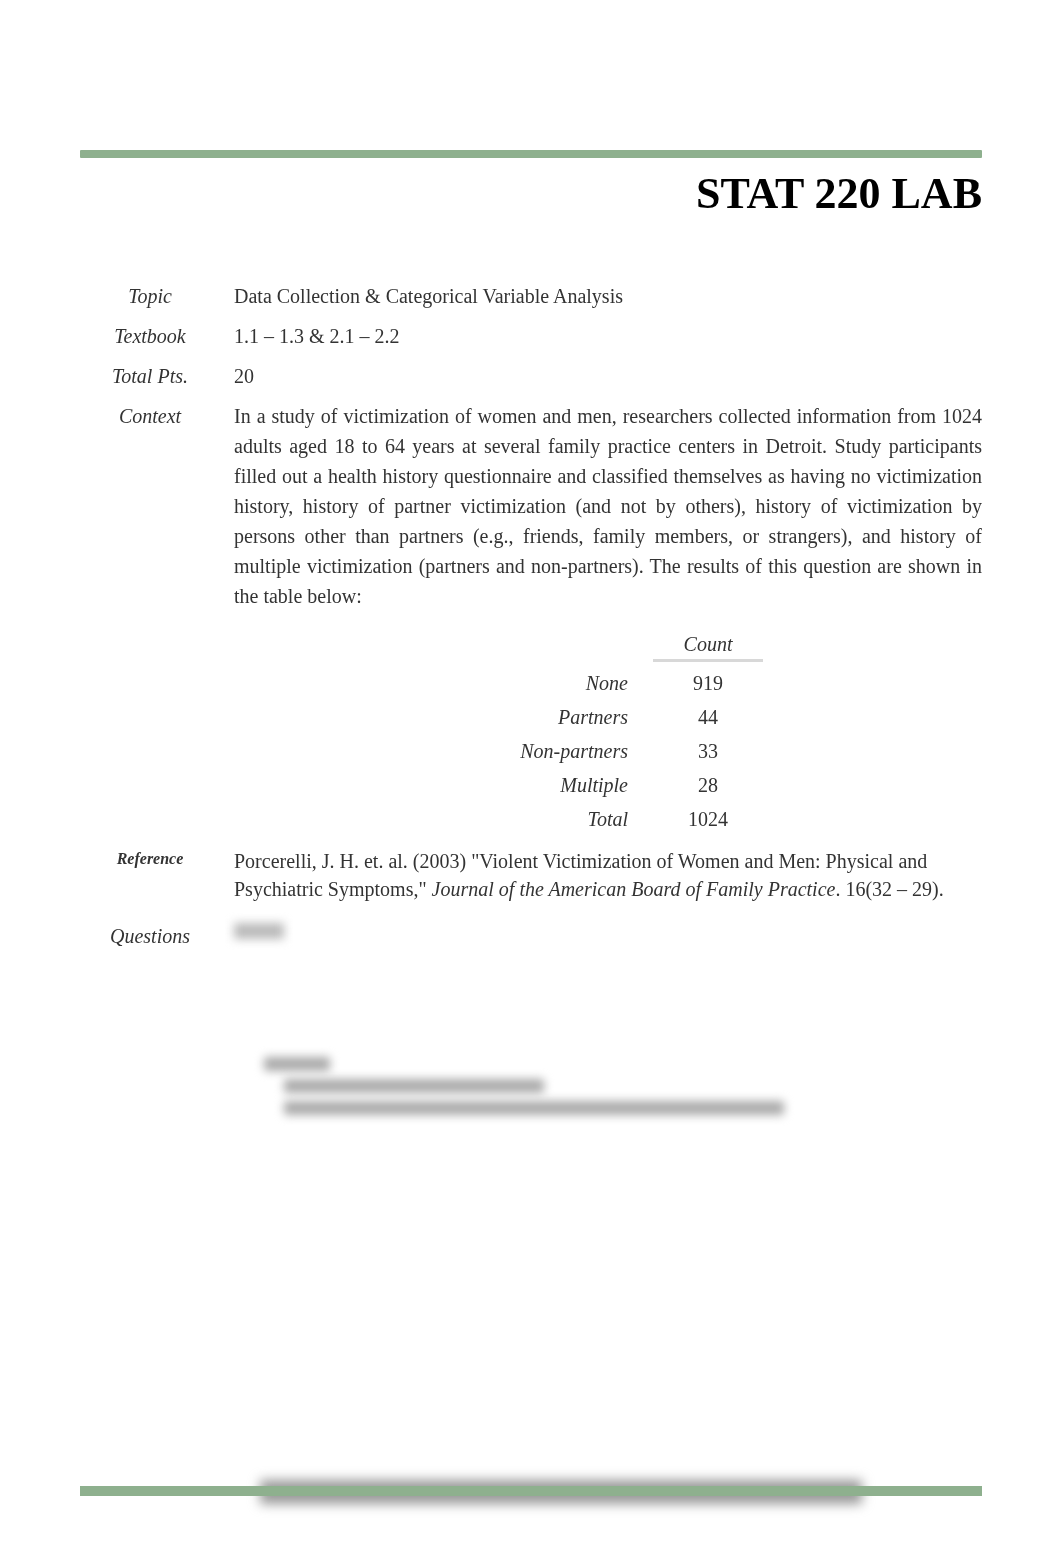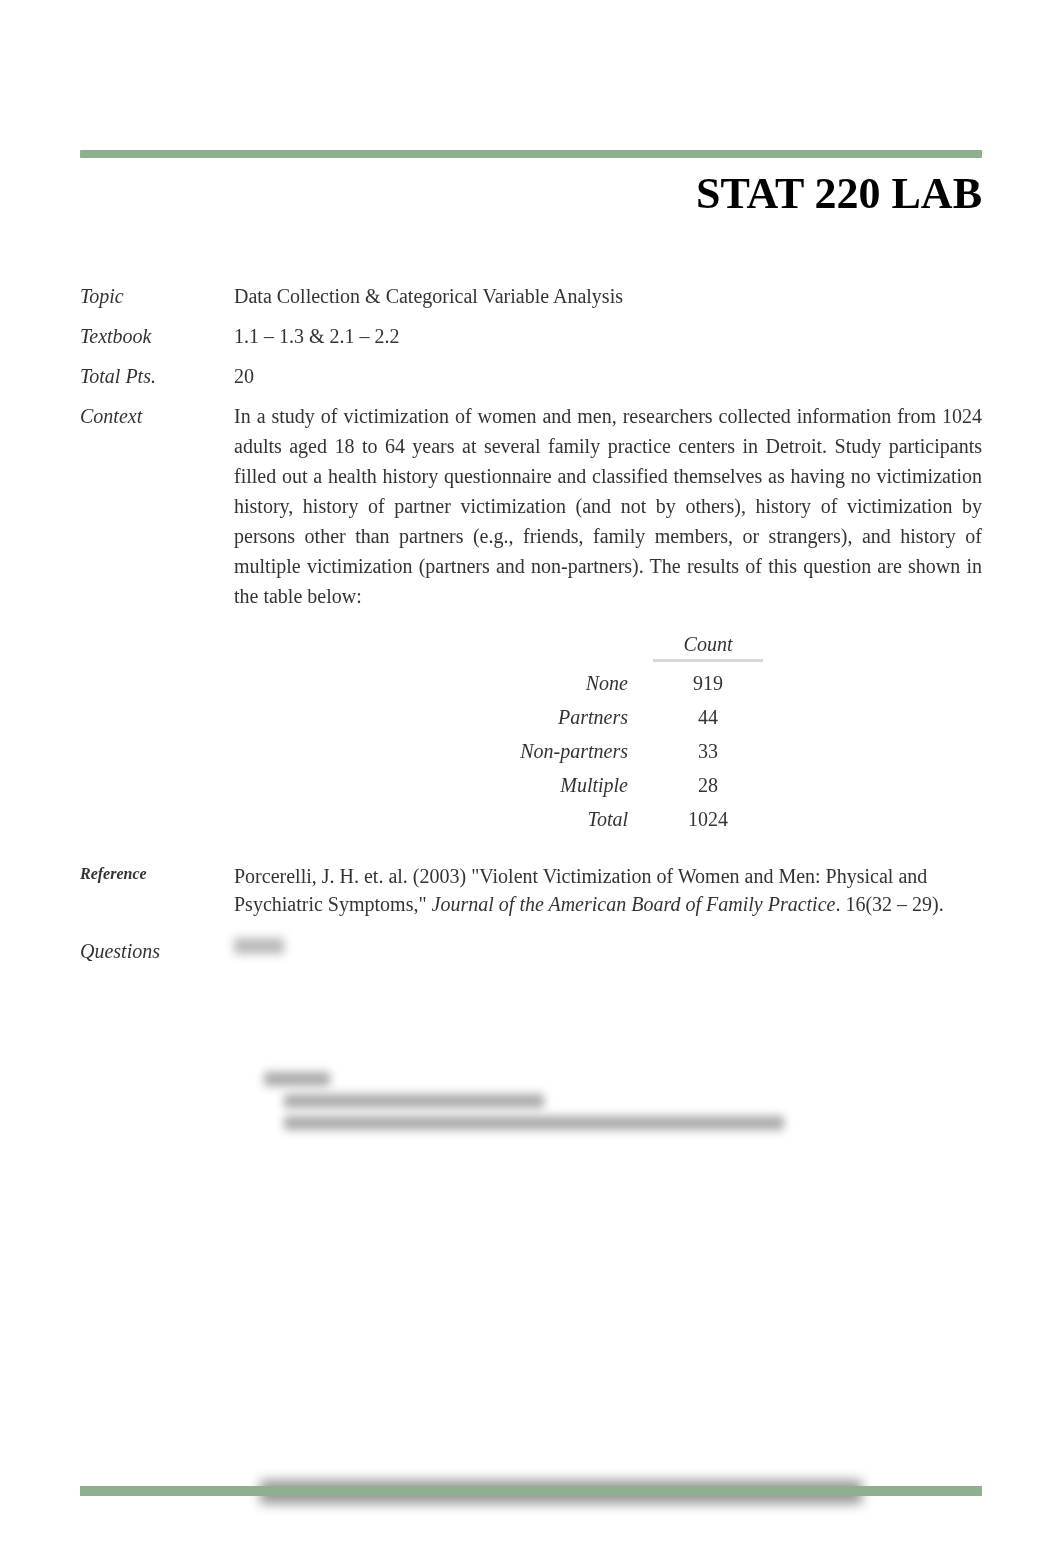"Topic" .label { text-align: left -> center }
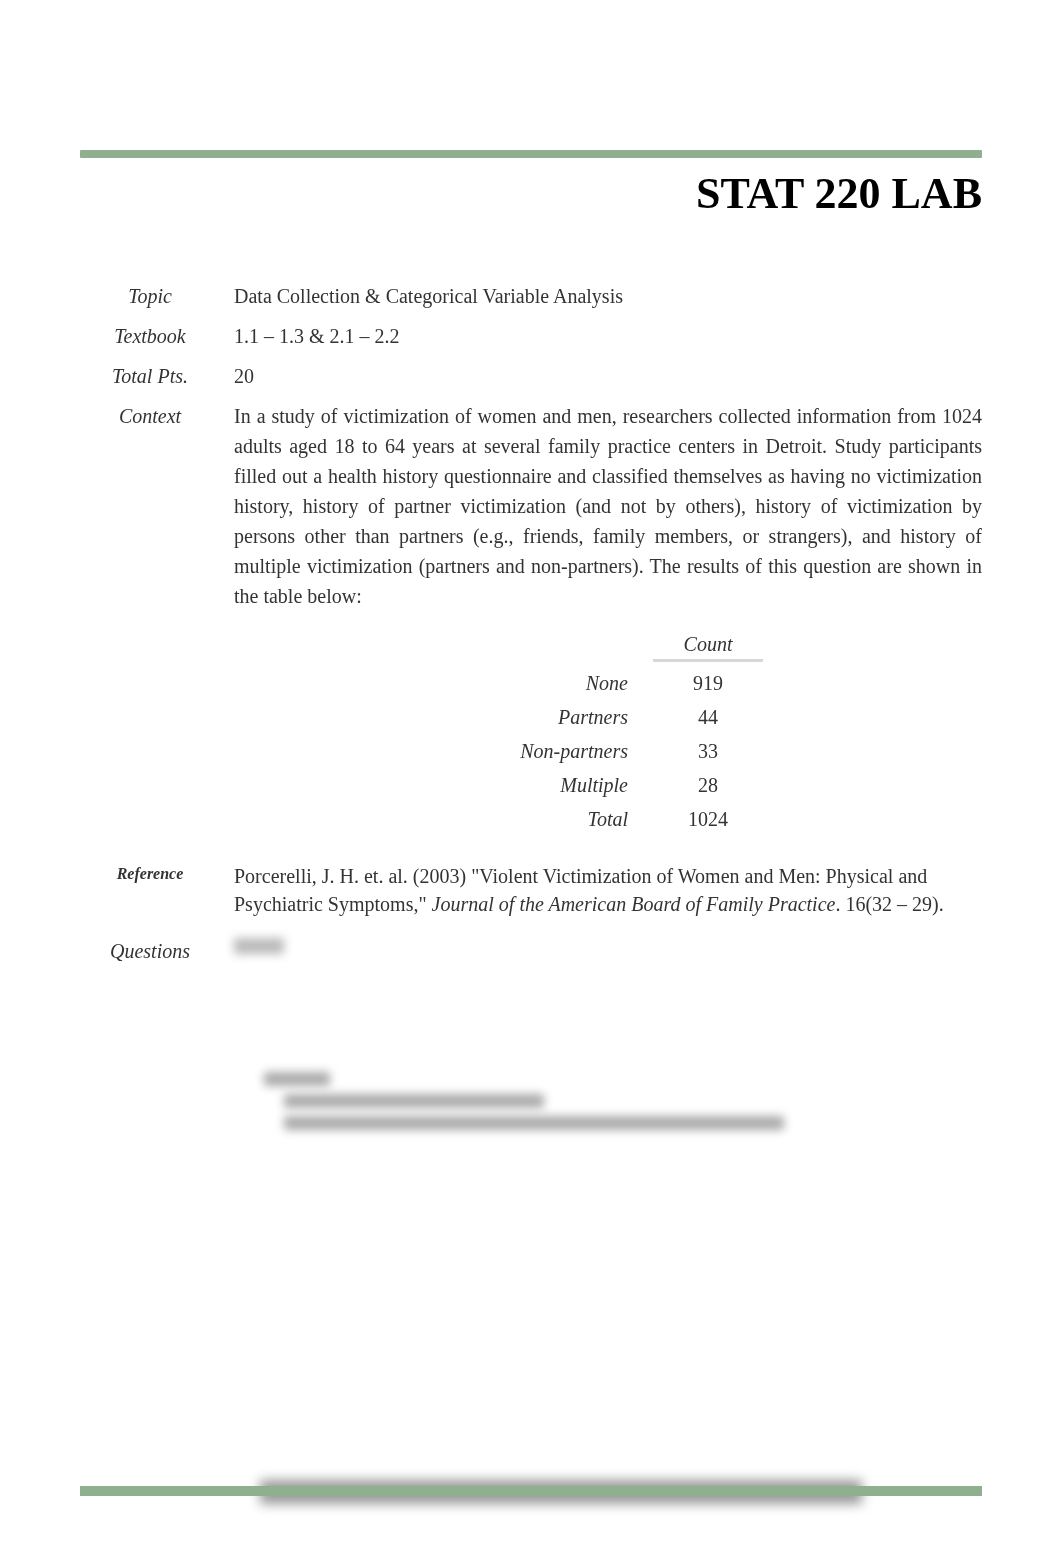"Count" .data-table { margin: 18px auto 16px auto -> 18px auto 1px auto }
